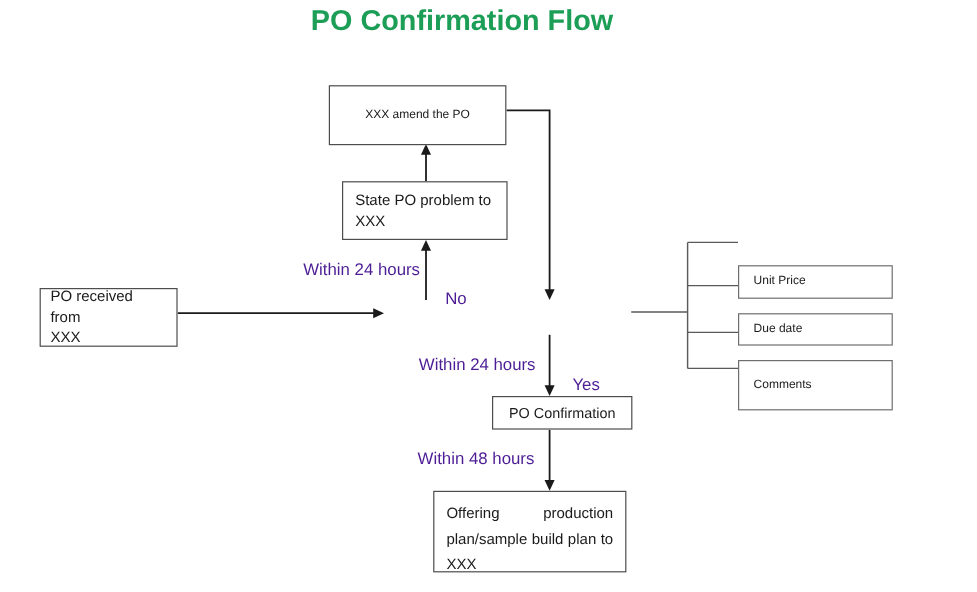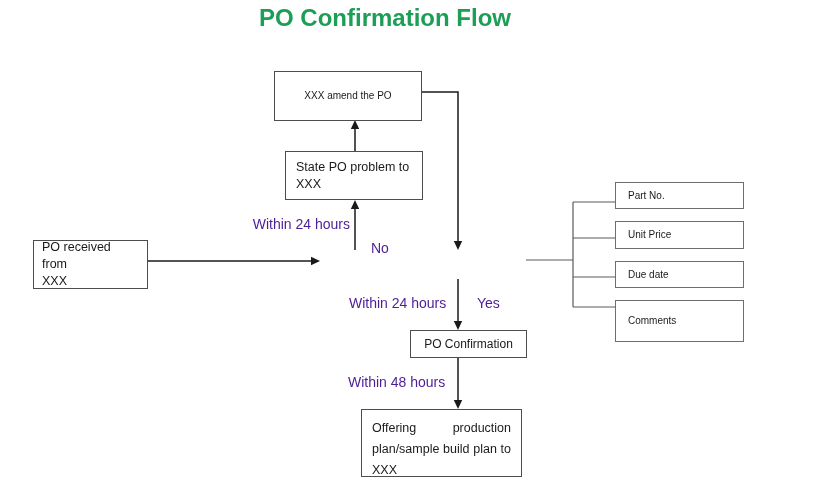"Part No." div.box { html: <div> <div>Part No.</div> </div> -> none }
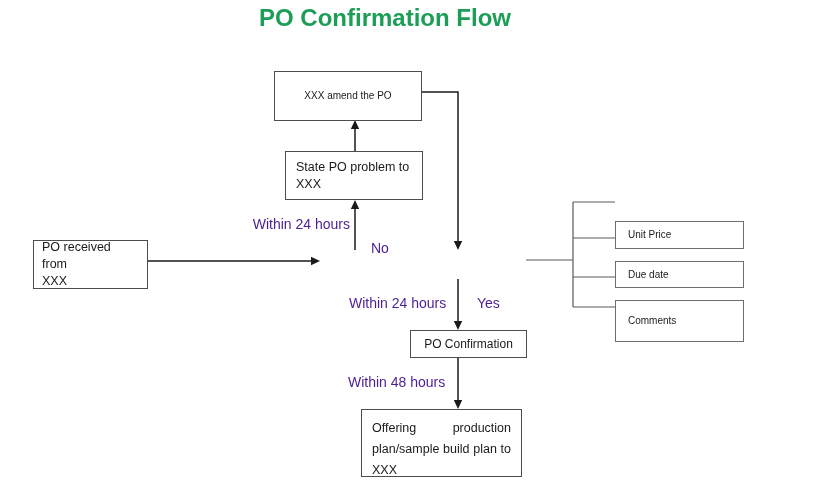"Yes" div.edge-label { top: 295px -> 312px }
